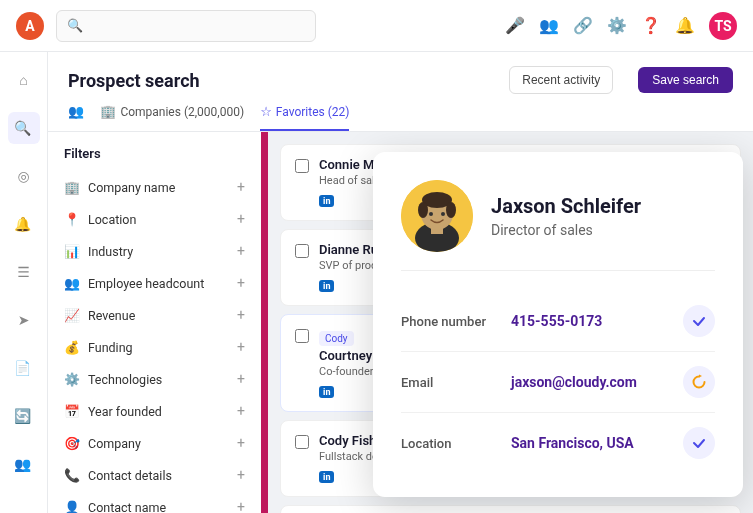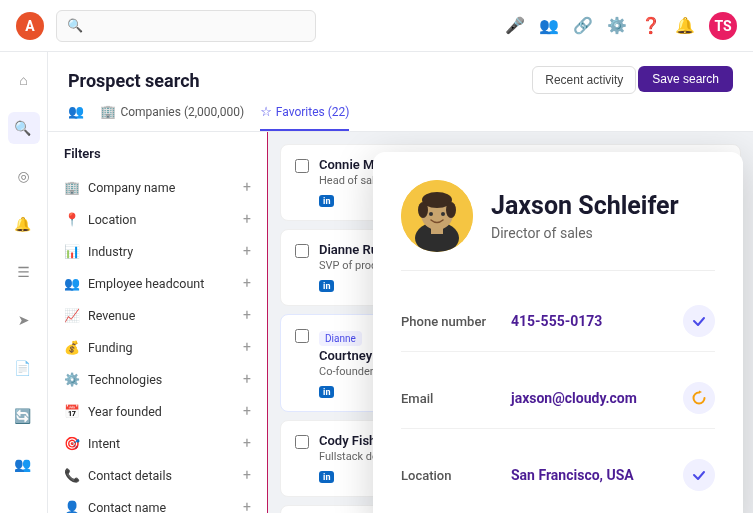"Recent activity" .header-actions { align-items: flex-start -> center; gap: 2px -> 25px }
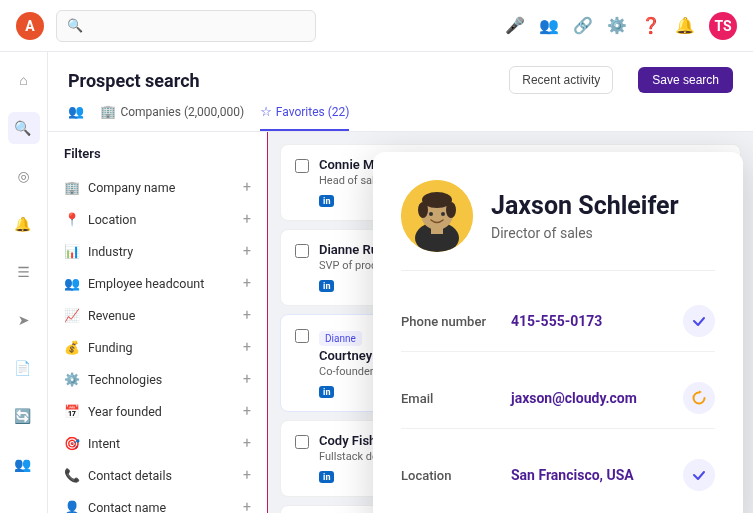"Filters" .filters-panel { border-right: 1px solid #be185d -> 7px solid #be185d }
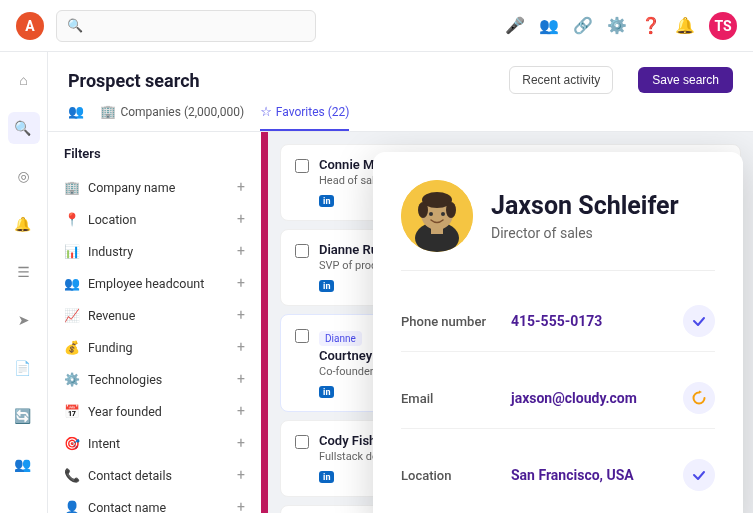"Jaxson Schleifer" .contact-name { font-size: 25px -> 20px }
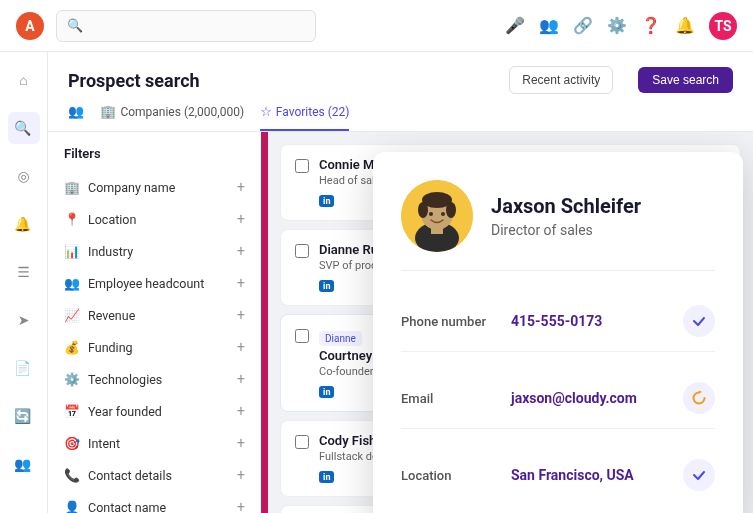"Phone number" .contact-details { gap: 16px -> 0 }
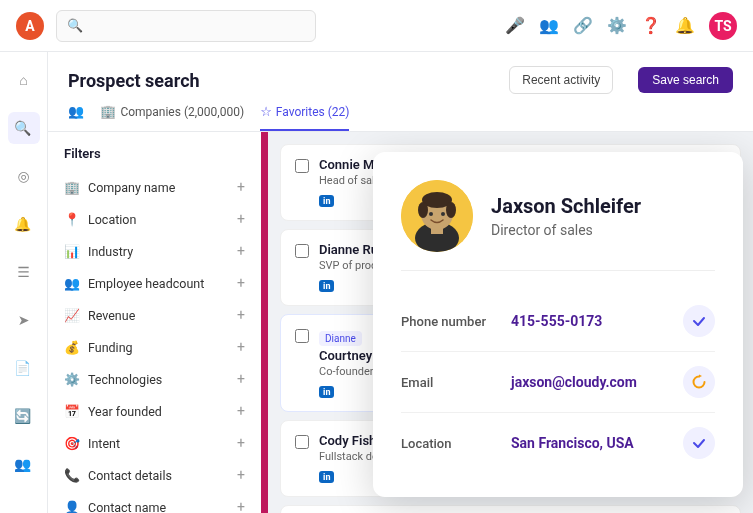"Dianne" span.saved-badge { text: Dianne -> Cody }
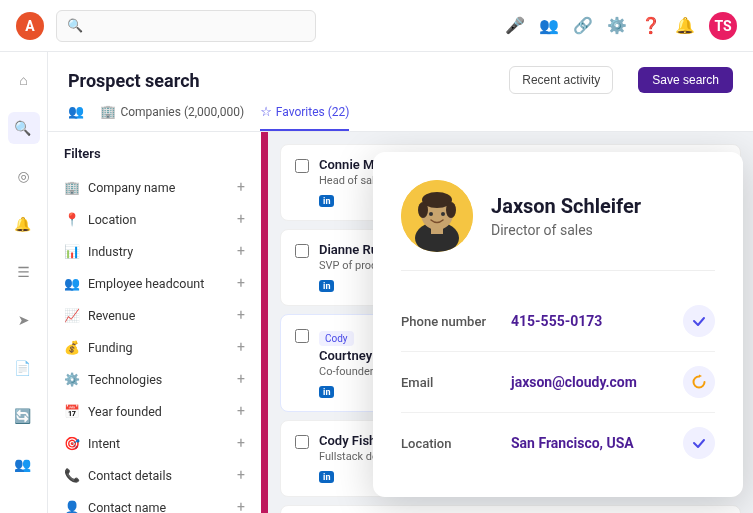"Intent" span { text: Intent -> Company }
